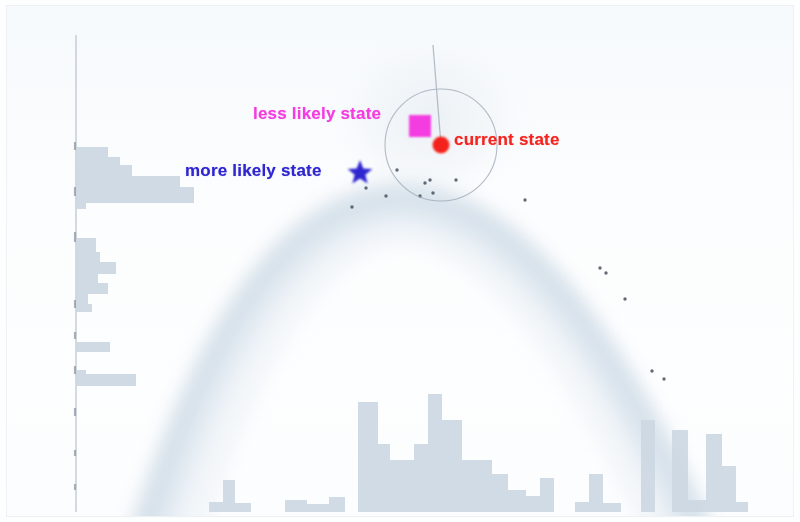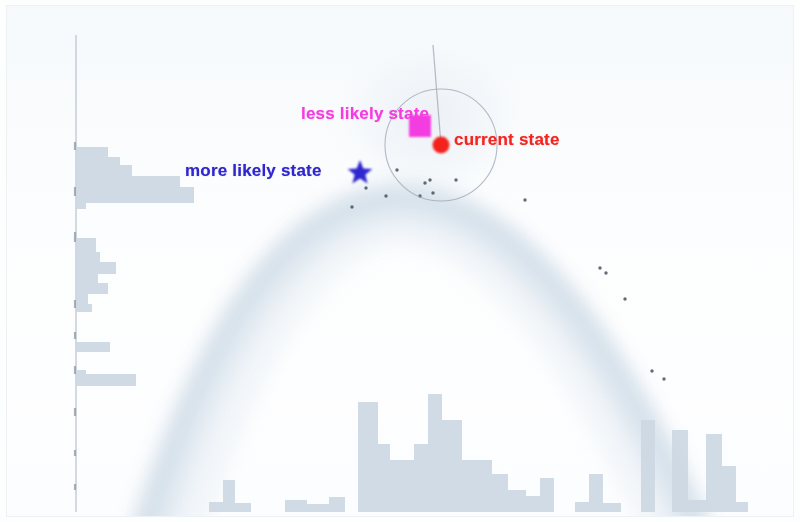"less likely state" div.label { margin-left: 48px -> none }
